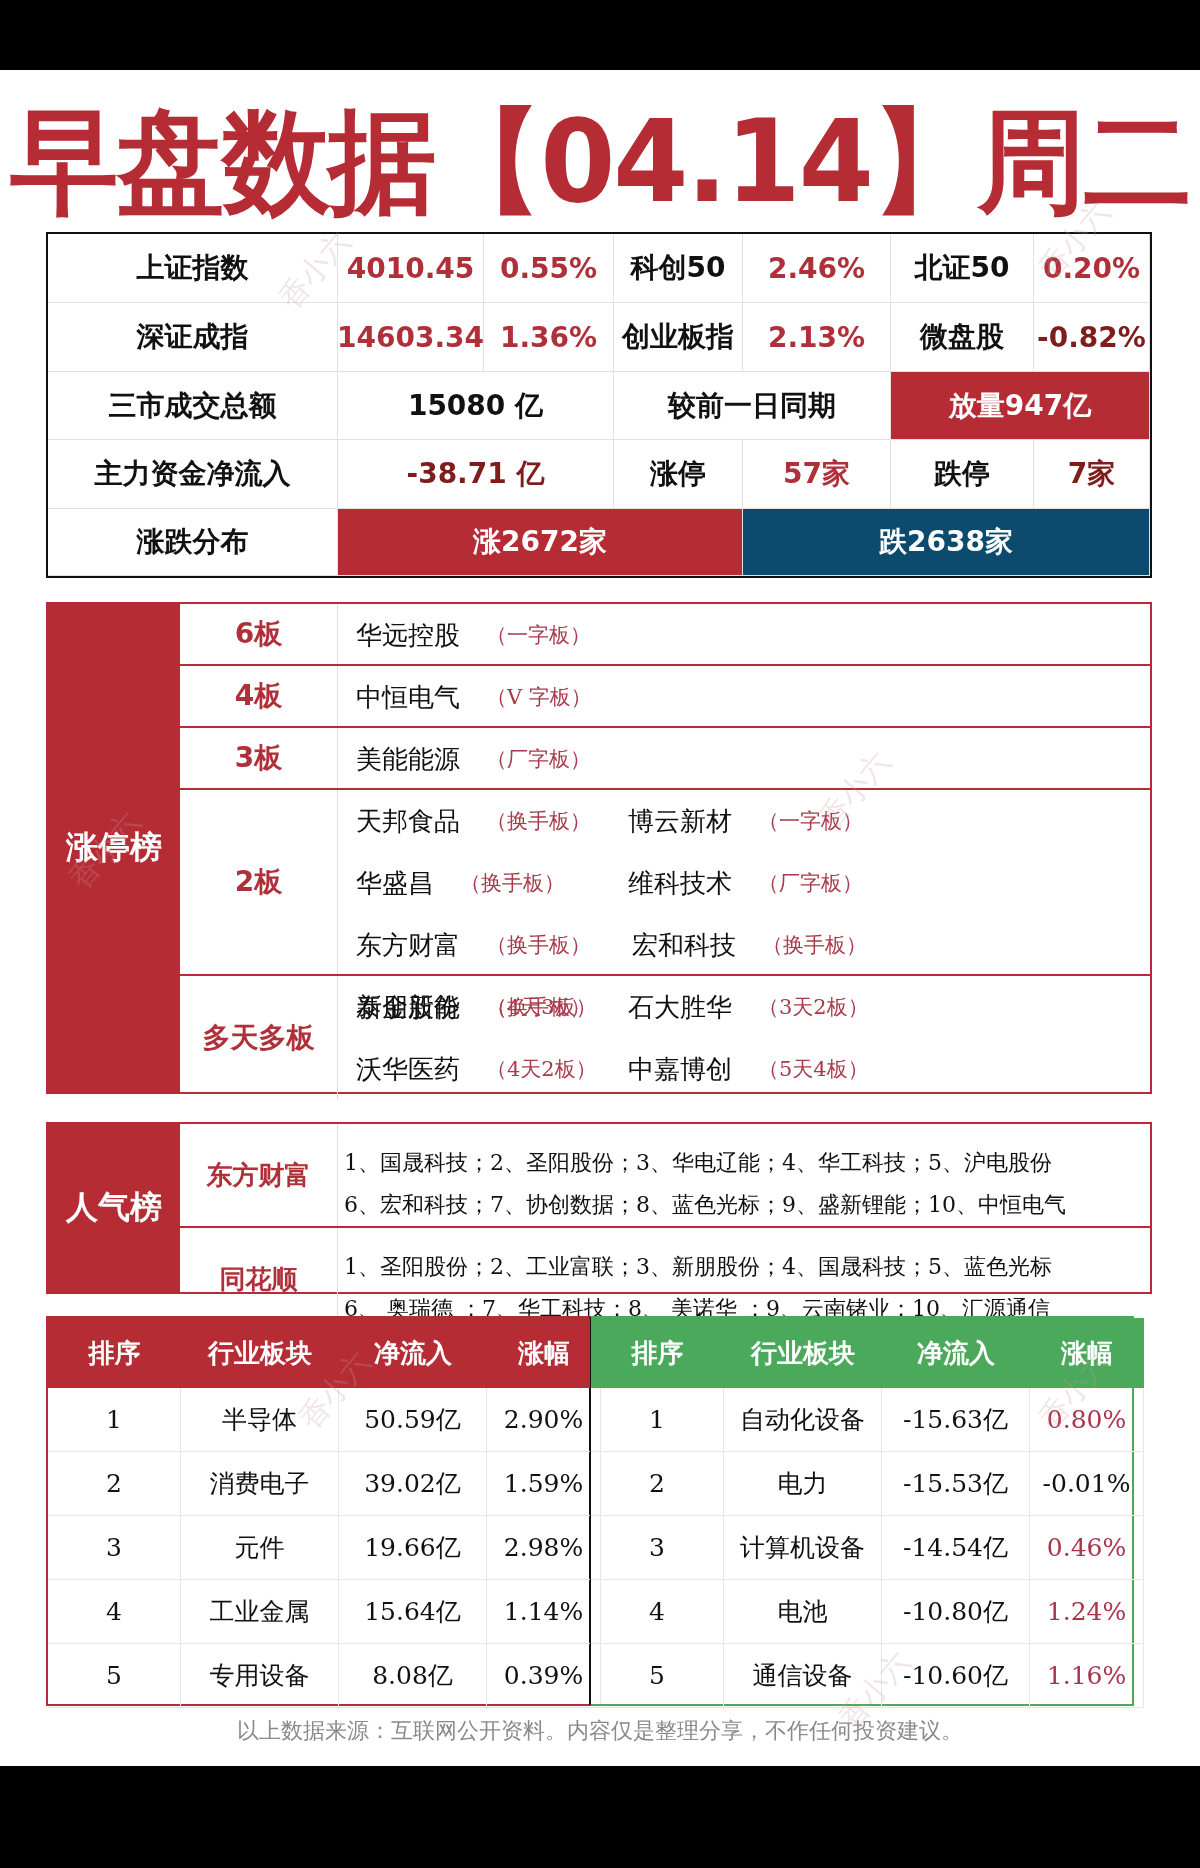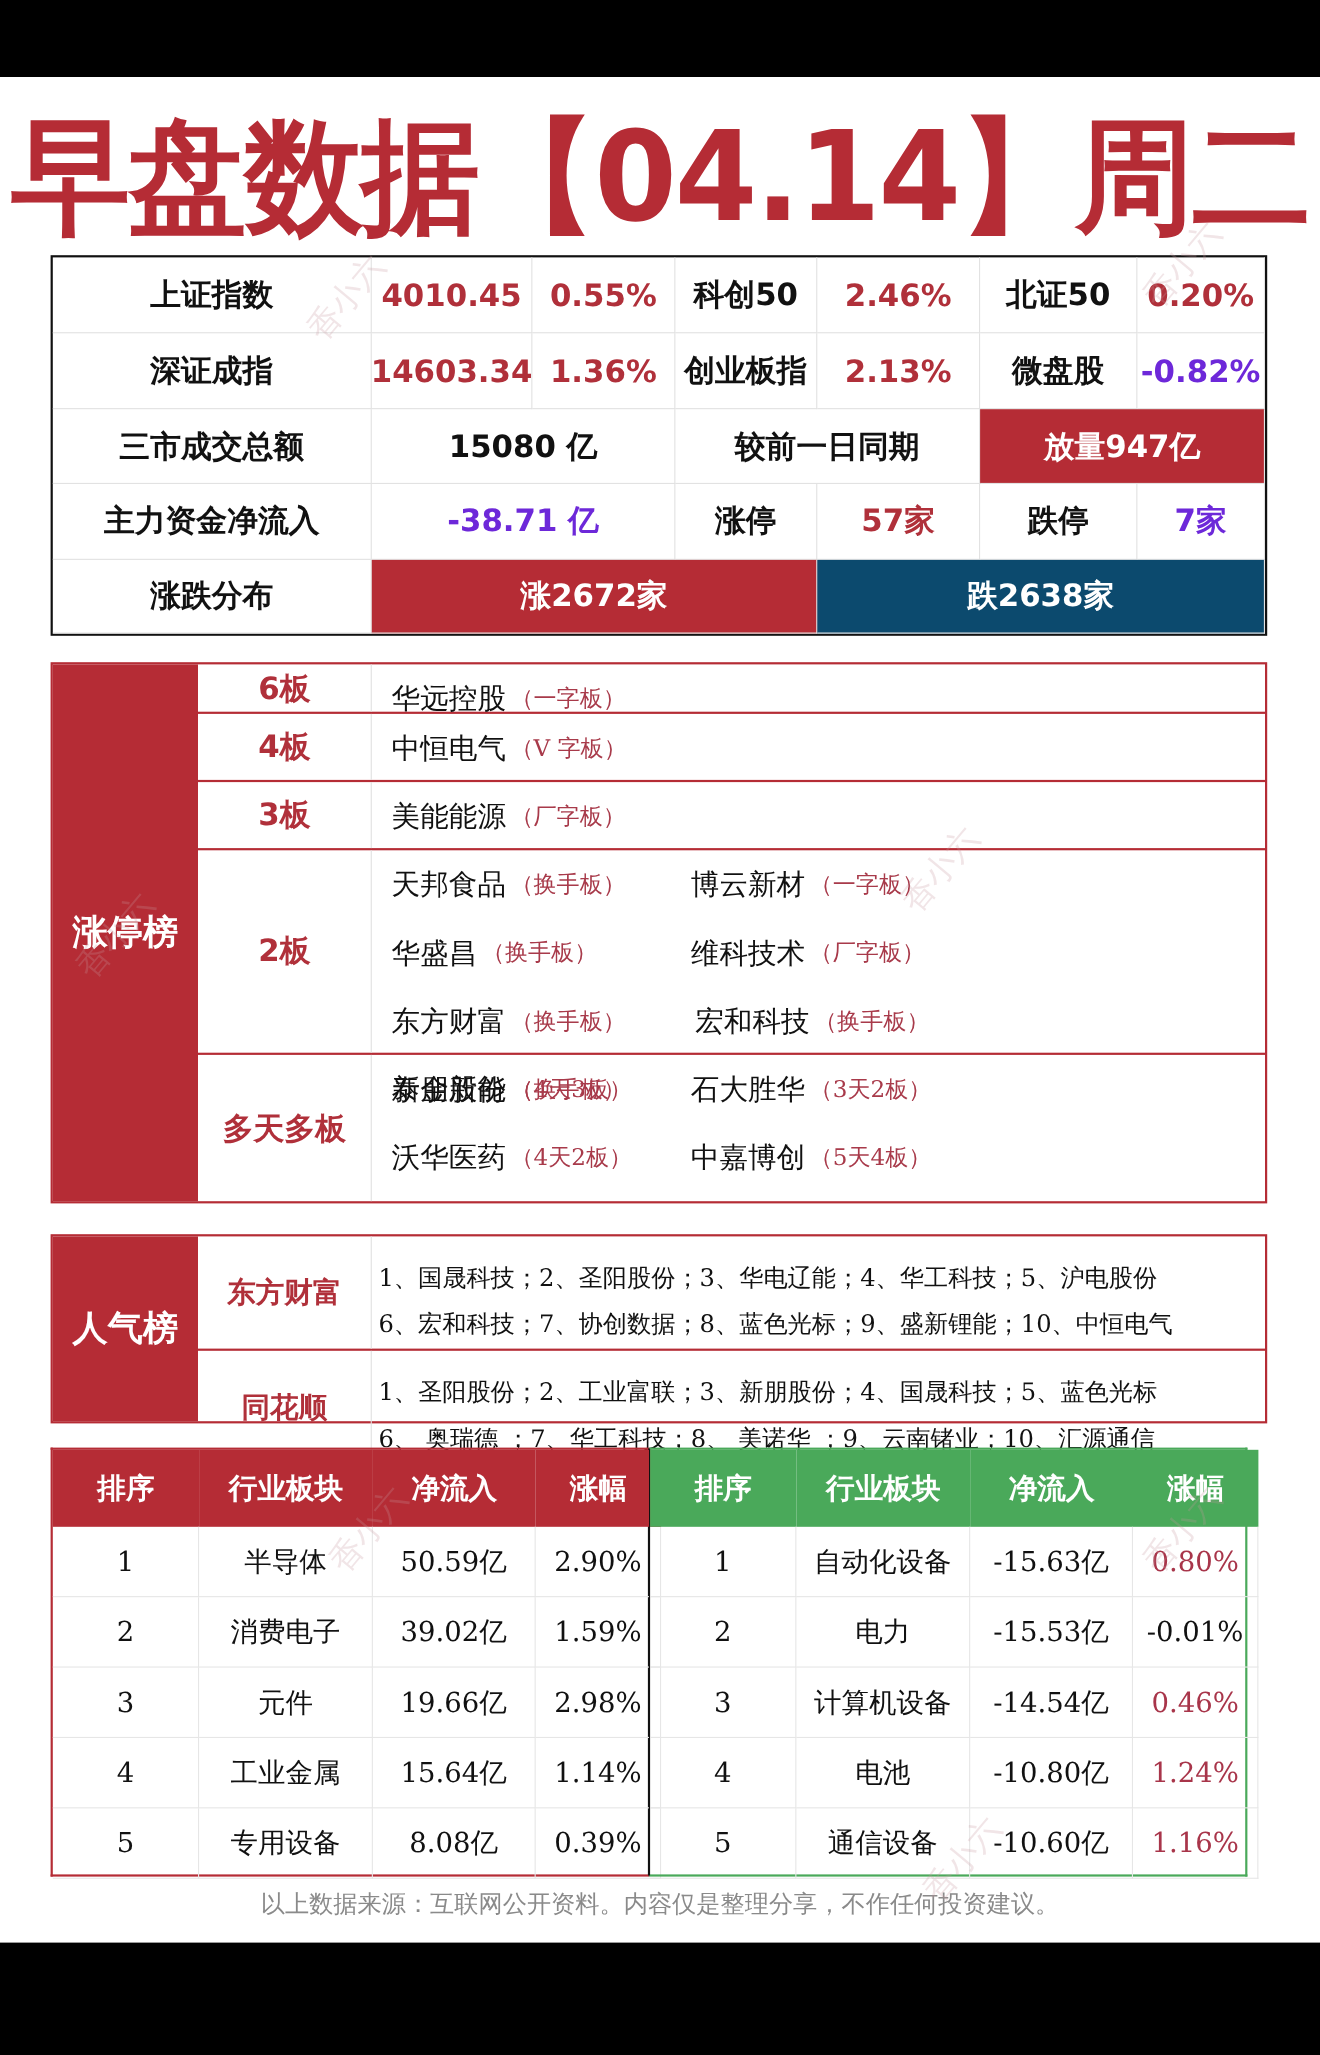"-0.82%" .summary .green { color: #6d28d9 -> #7f1d1d }
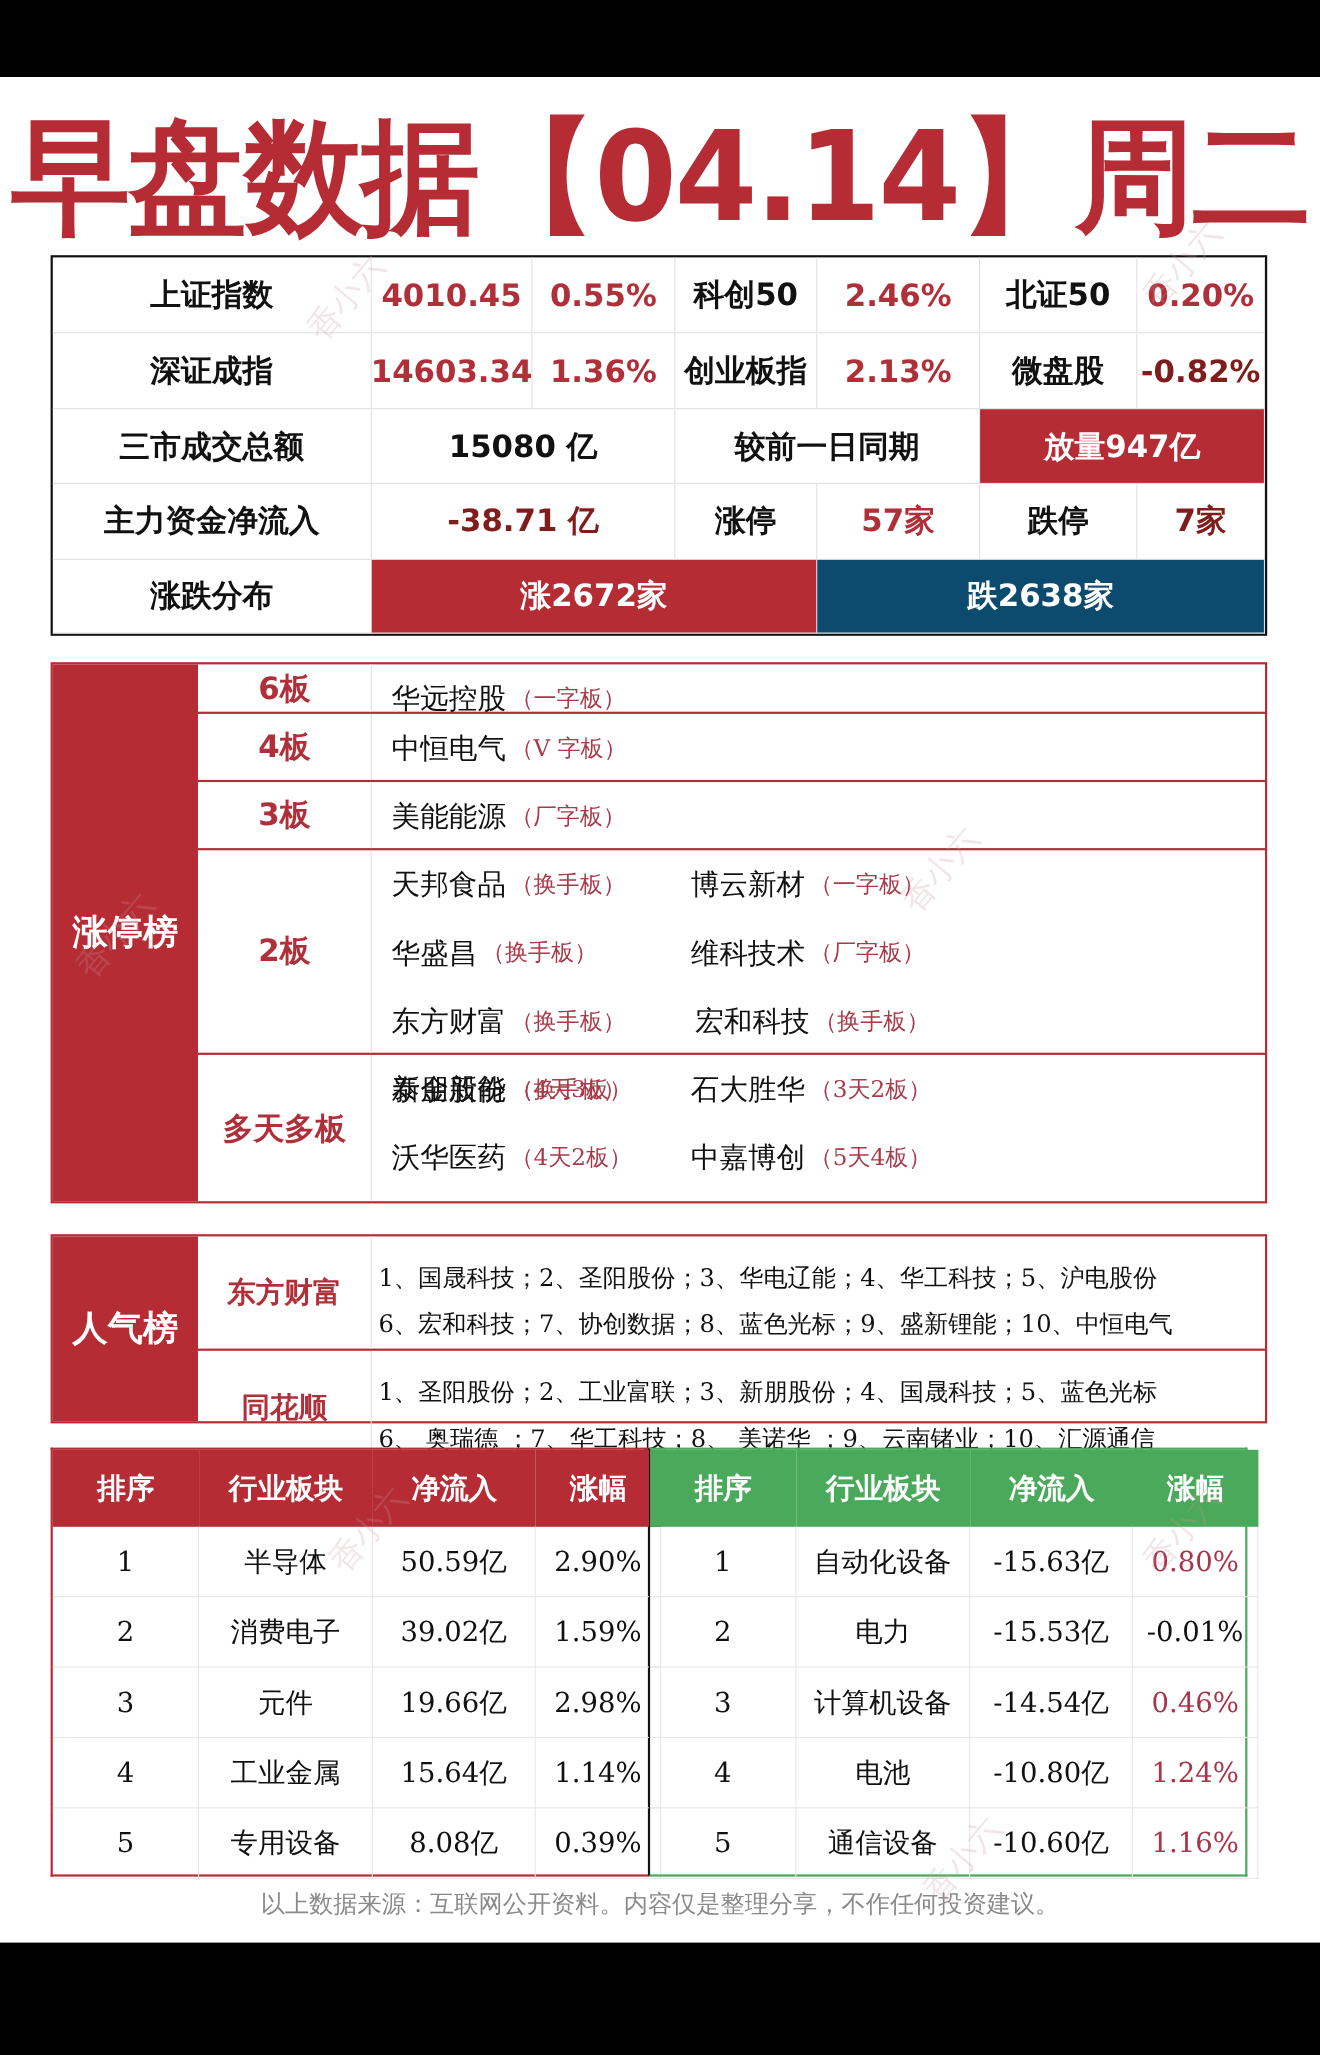"6板" div.lu-row { height: 45px -> 62px }
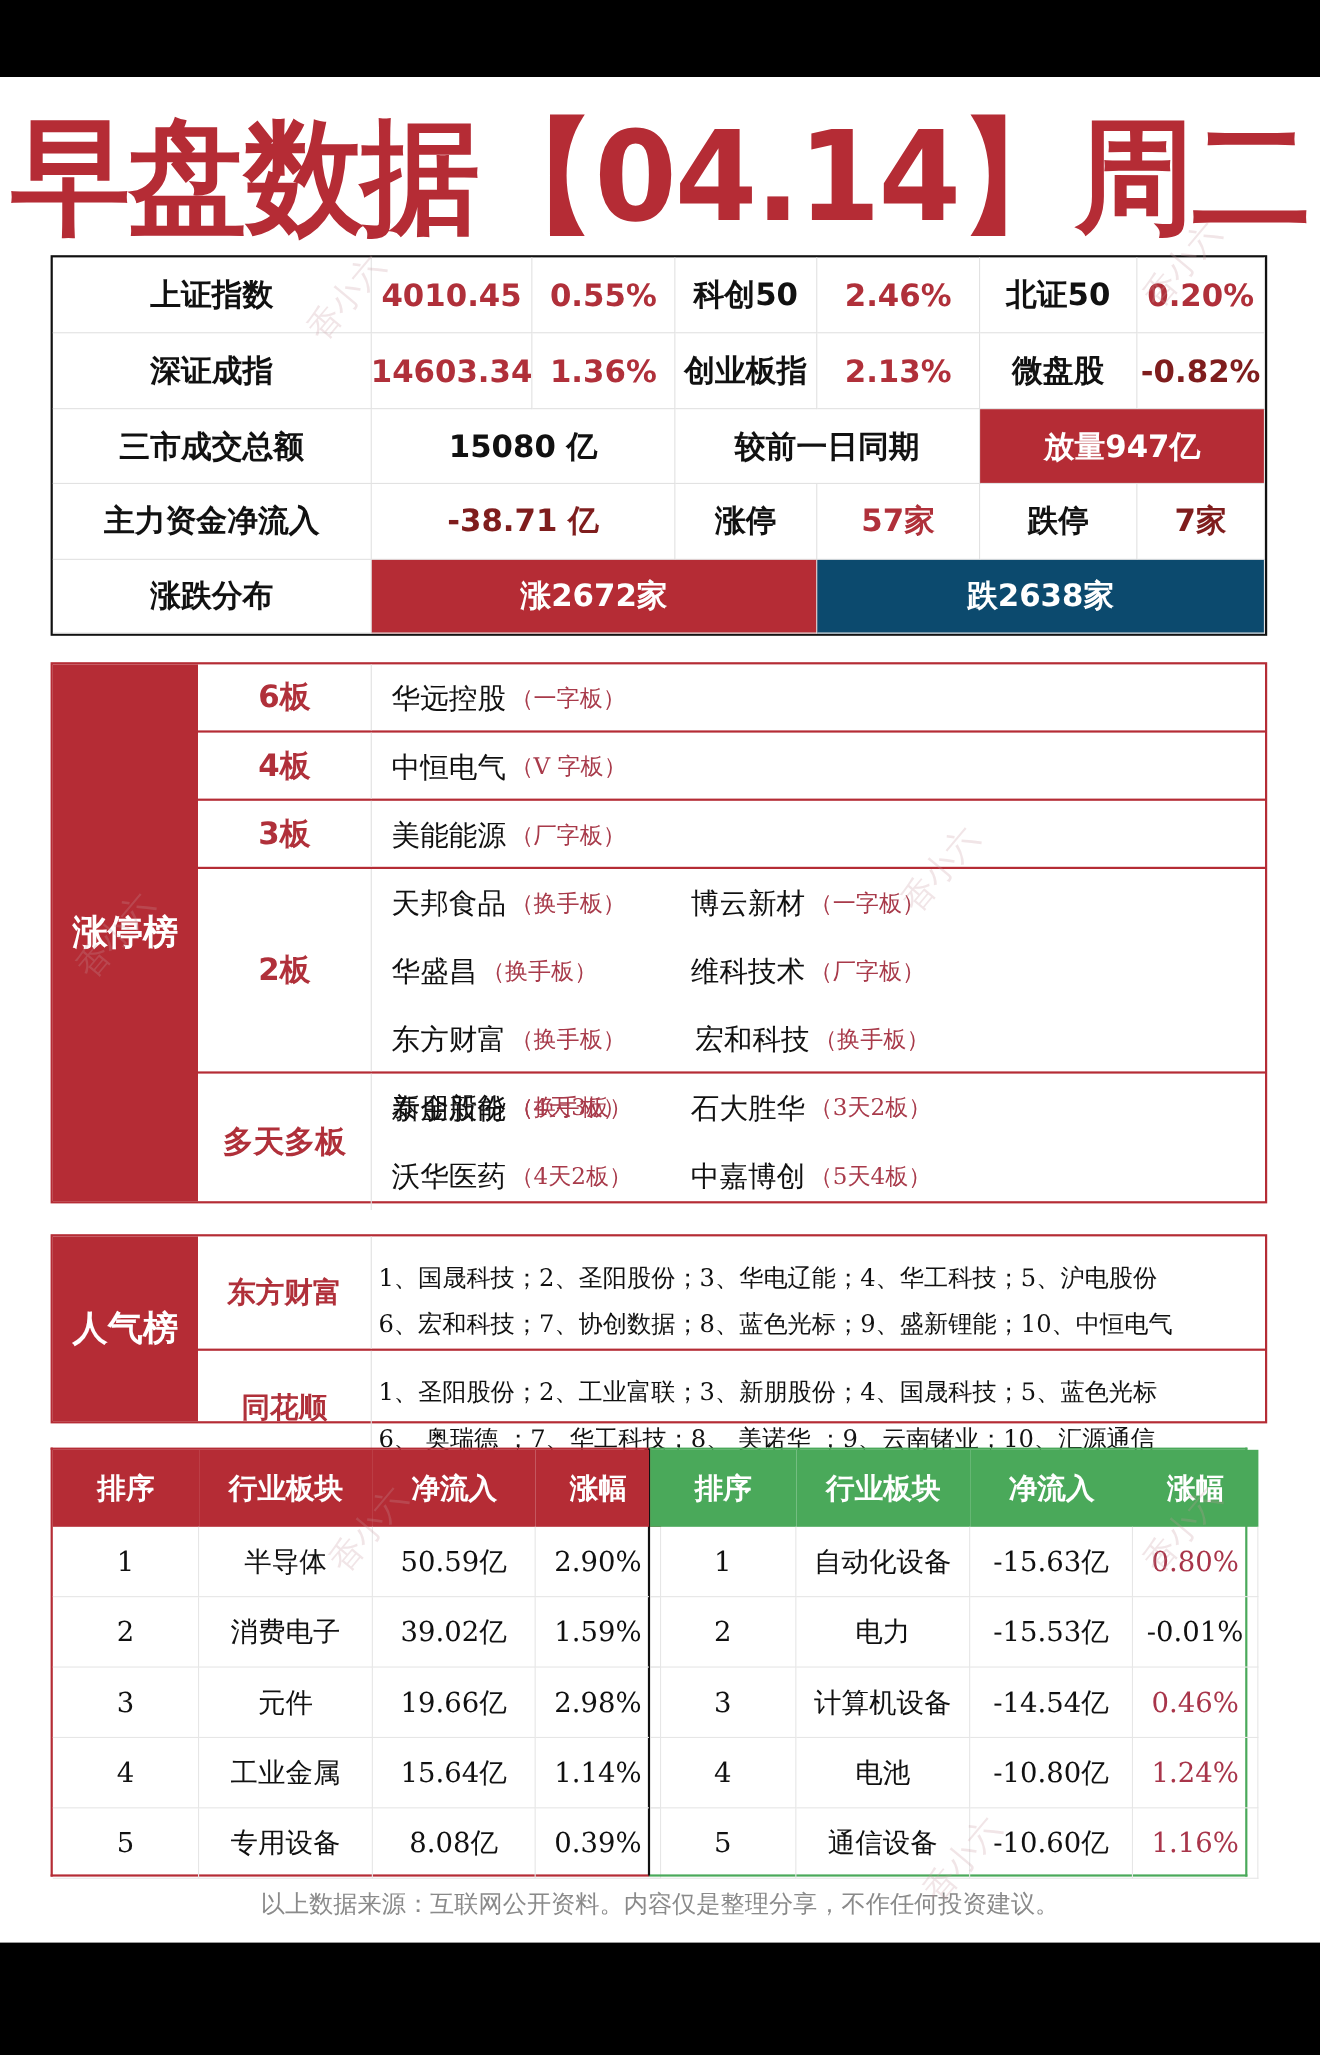"华远控股" .lu-stock { gap: none -> 22px }
